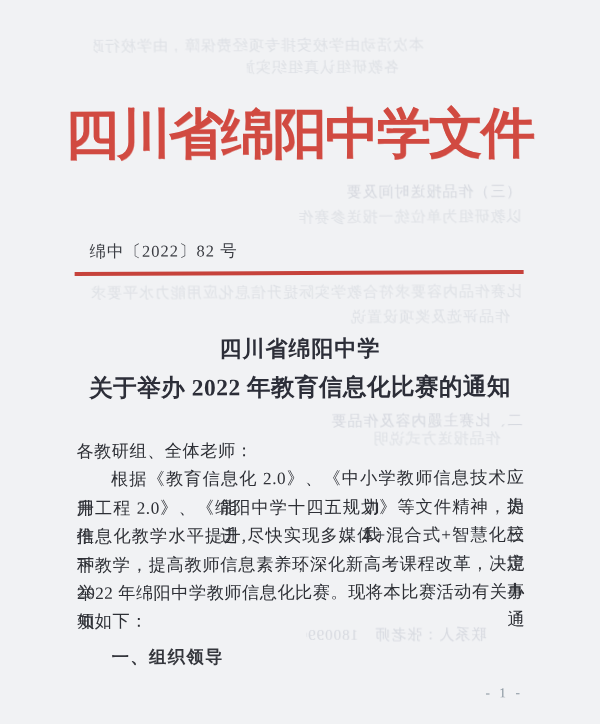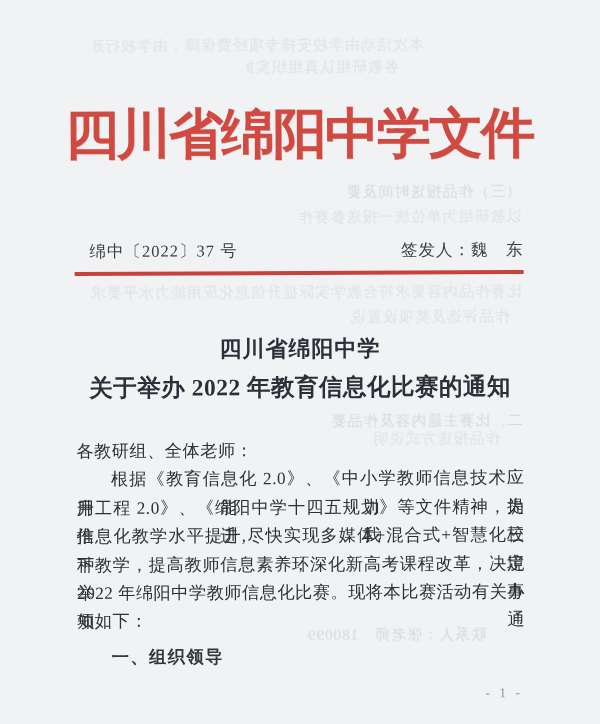"绵中〔2022〕37 号" span.doc-no { text: 37 -> 82 }
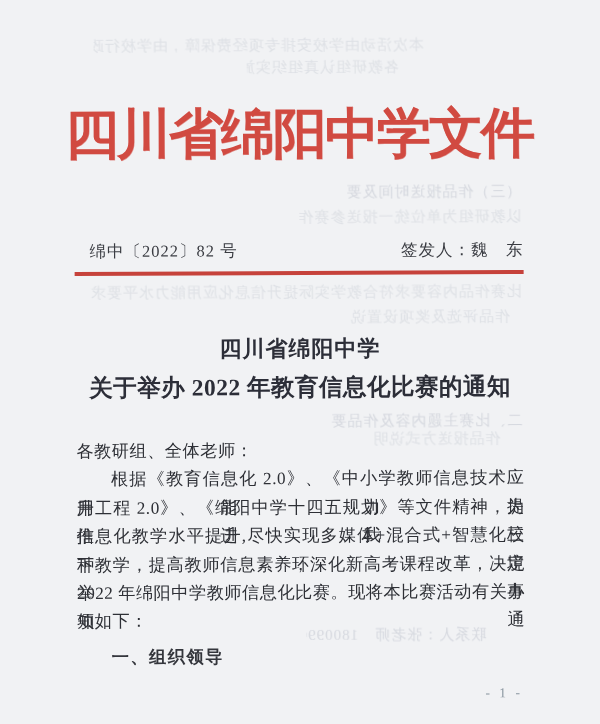"签发人：魏 东" span.signer { html: <span>签发人：魏 东</span> -> none }
